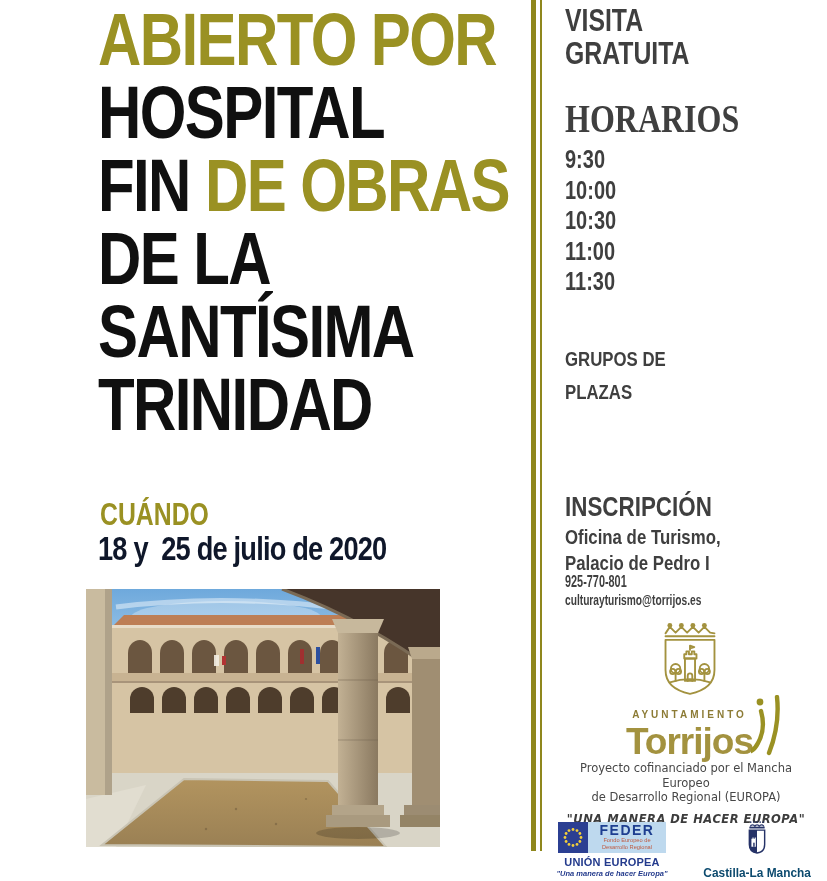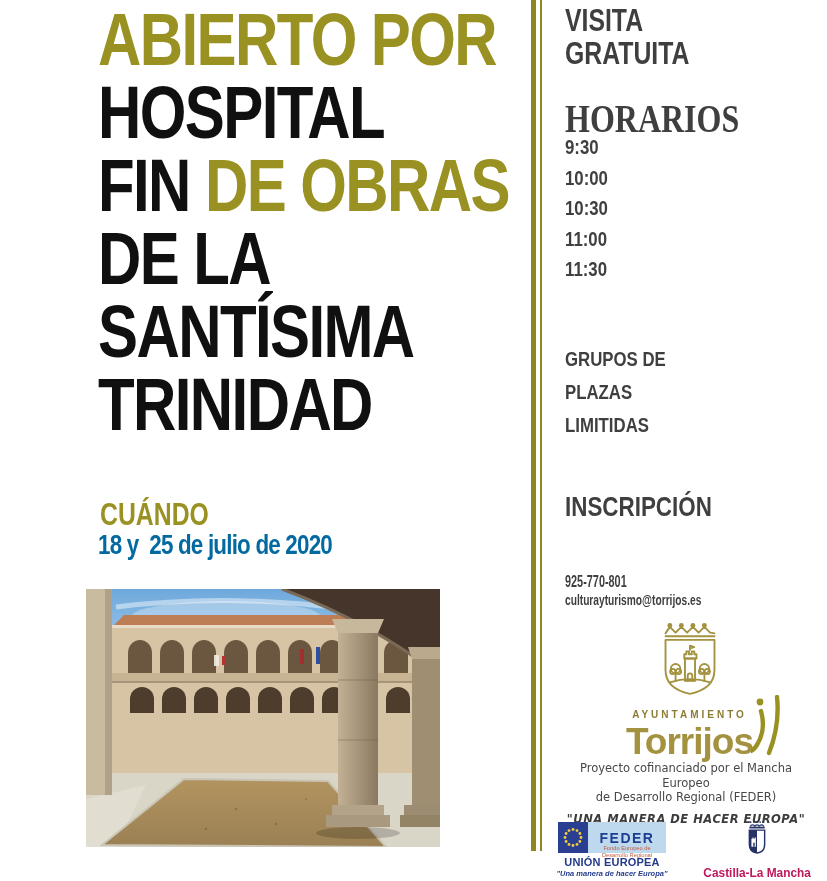"9:30" .times { font-size: 21px -> 25px; top: 132px -> 144px }
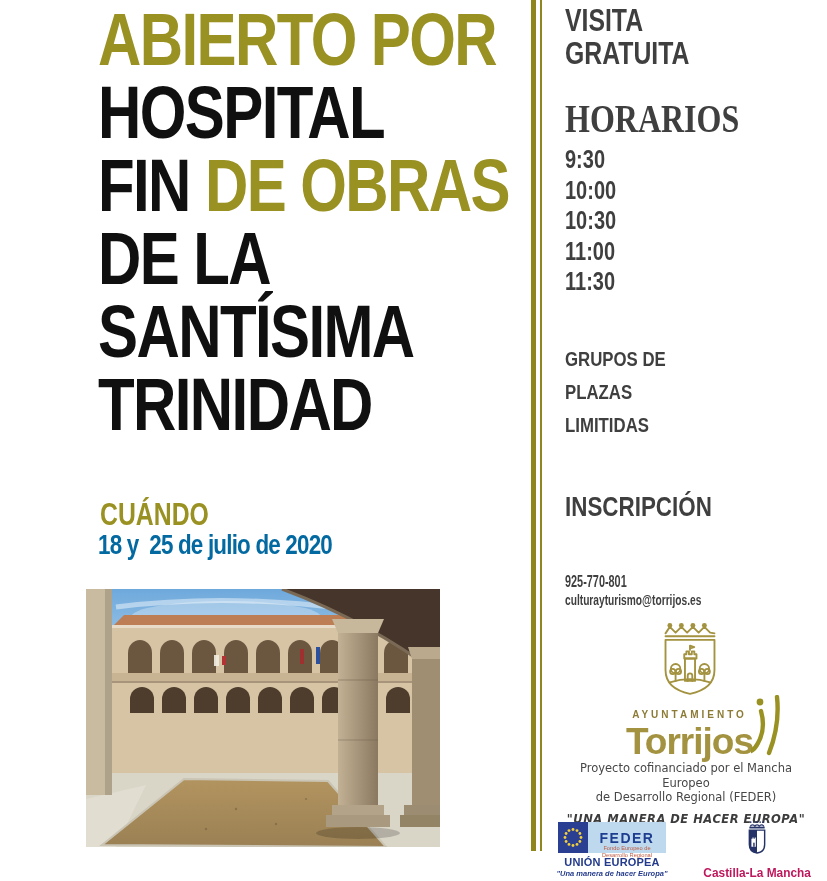"LIMITIDAS" div { html: <div><span>LIMITIDAS</span></div> -> none }
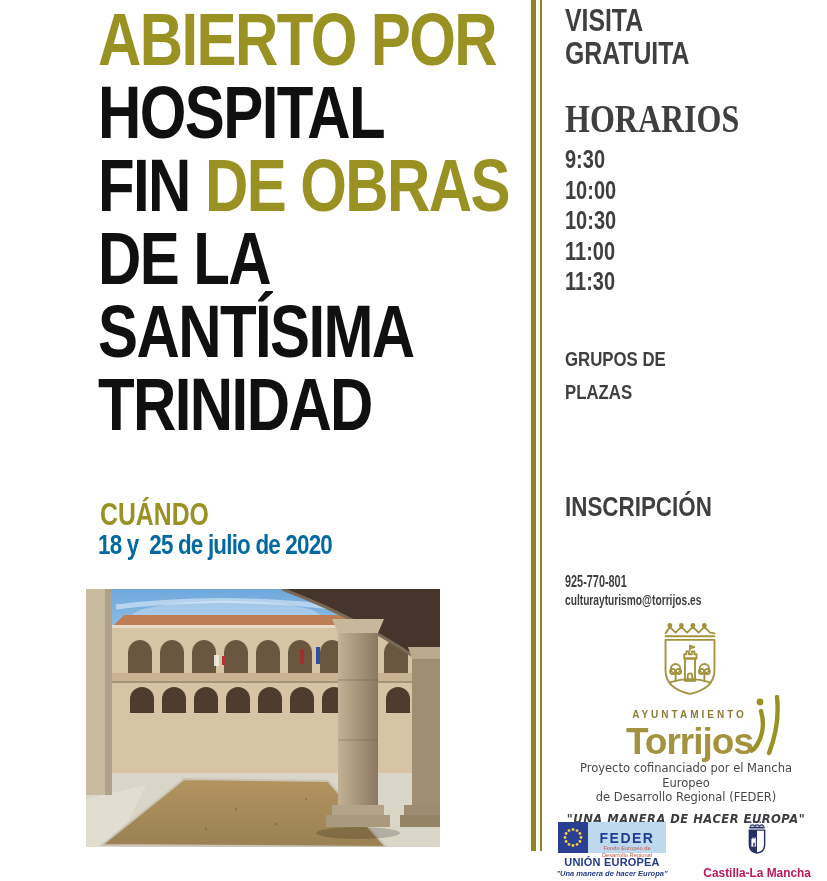"18 y 25 de julio" .event-date { color: #0369a1 -> #0f172a; font-size: 28px -> 34px }
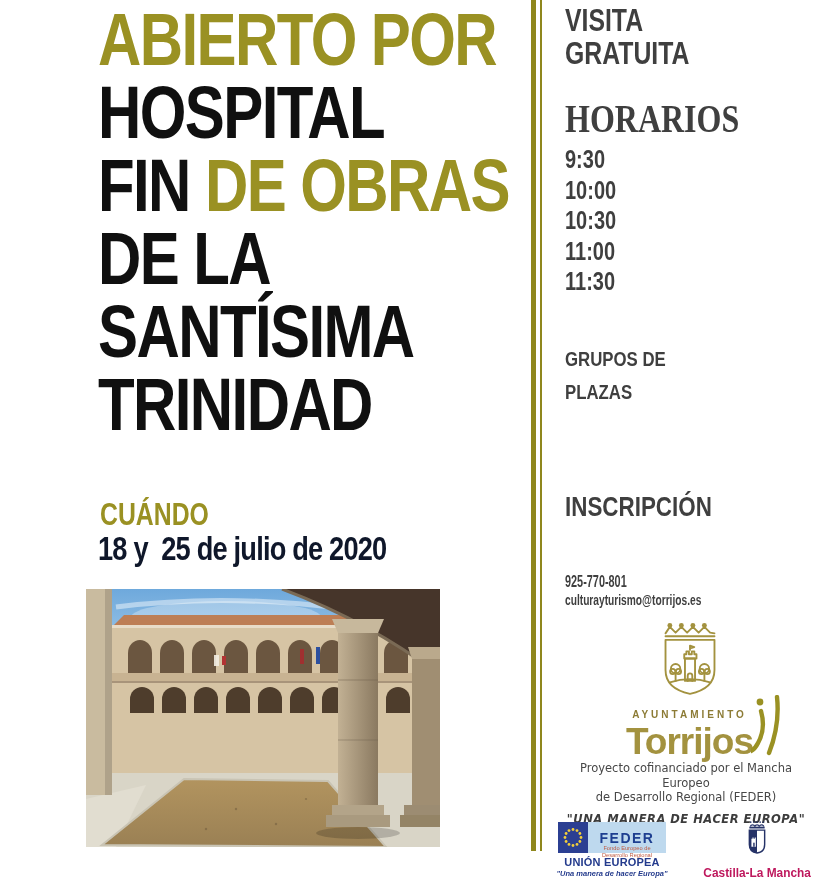"Oficina de Turismo," div.rc { html: none -> <div> <div><span>Oficina de Turismo,</span></div> <div><span>Palacio de Pedro I</span></div> </div> }
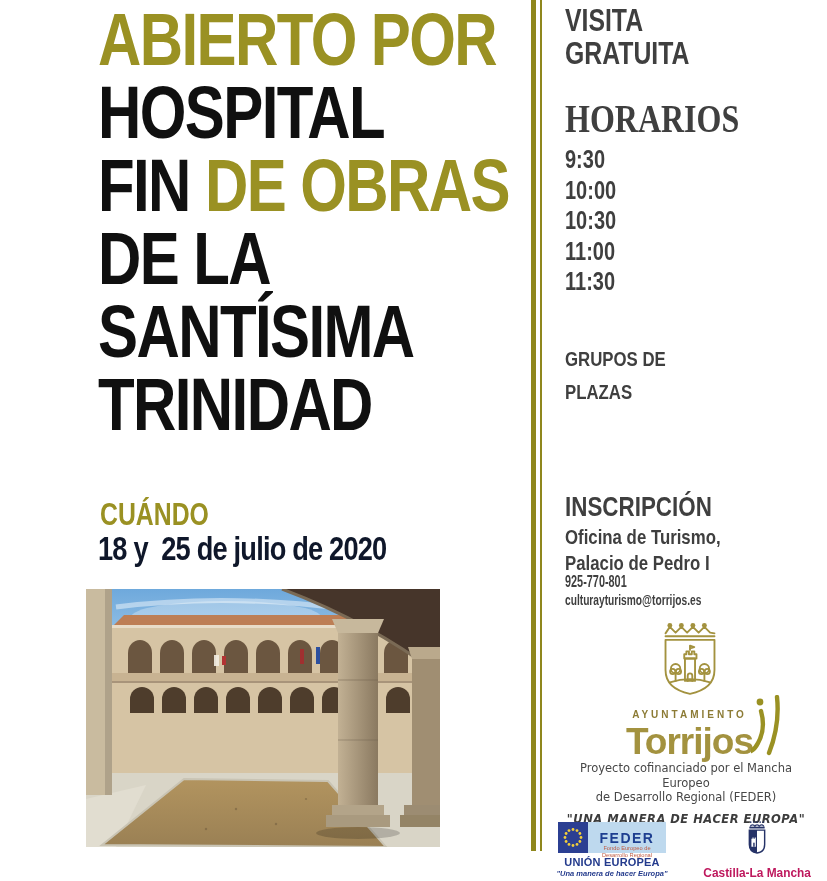"de Desarrollo Regional (FEDER)" div { text: FEDER -> EUROPA }
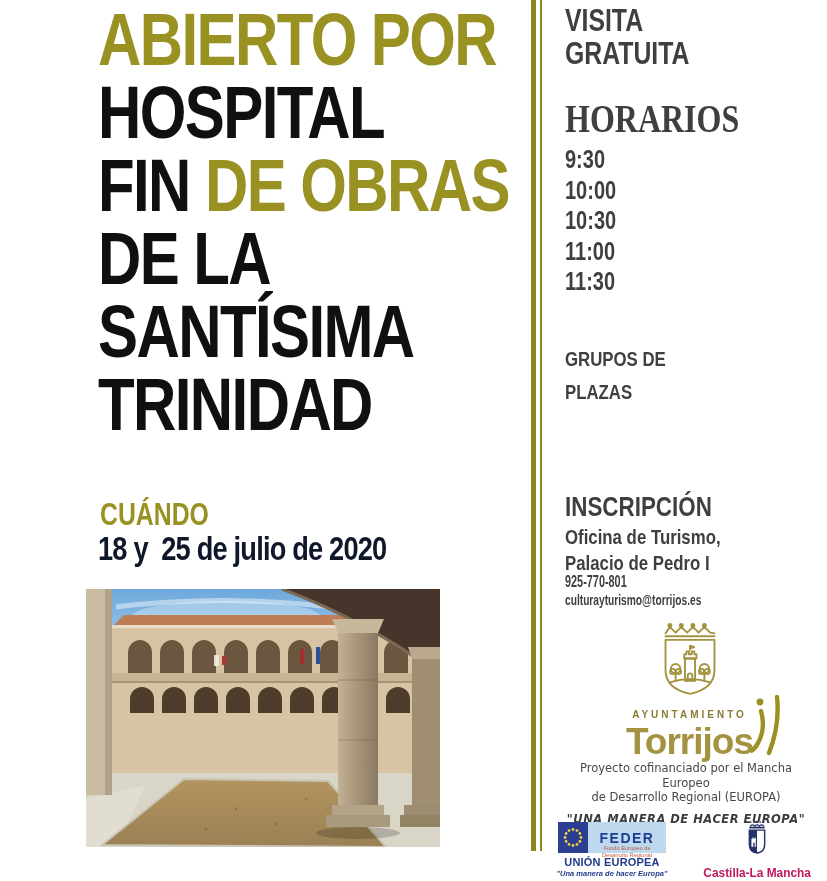"FEDER" .feder-box { padding-top: 9px -> 1px }
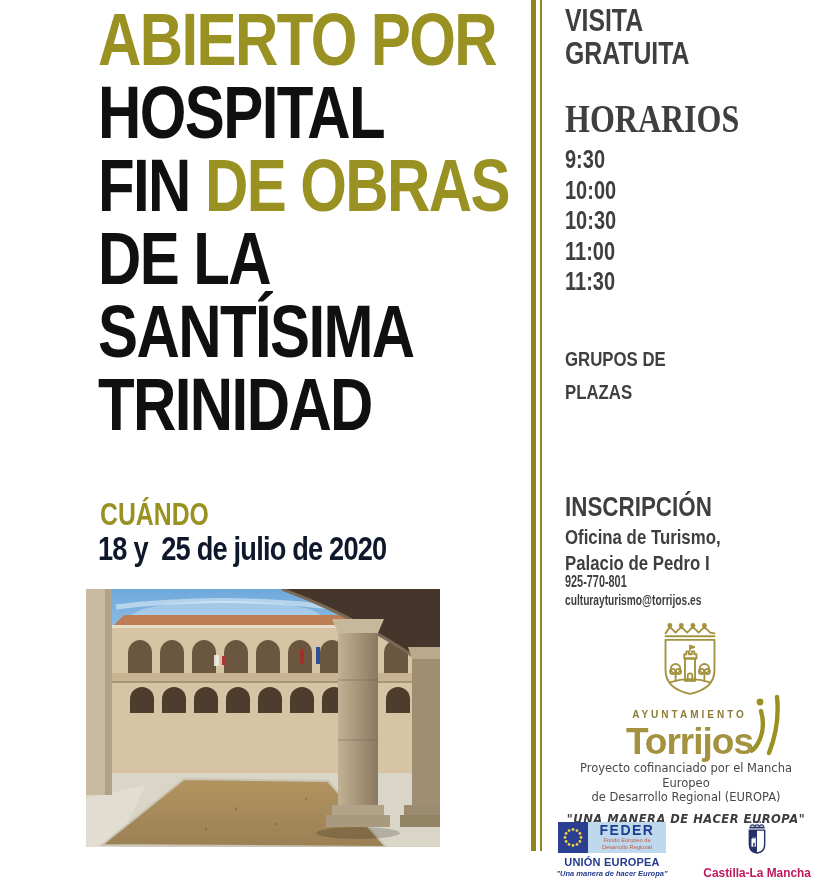"Castilla-La Mancha" .clm-label { color: #be185d -> #0c4a6e }
